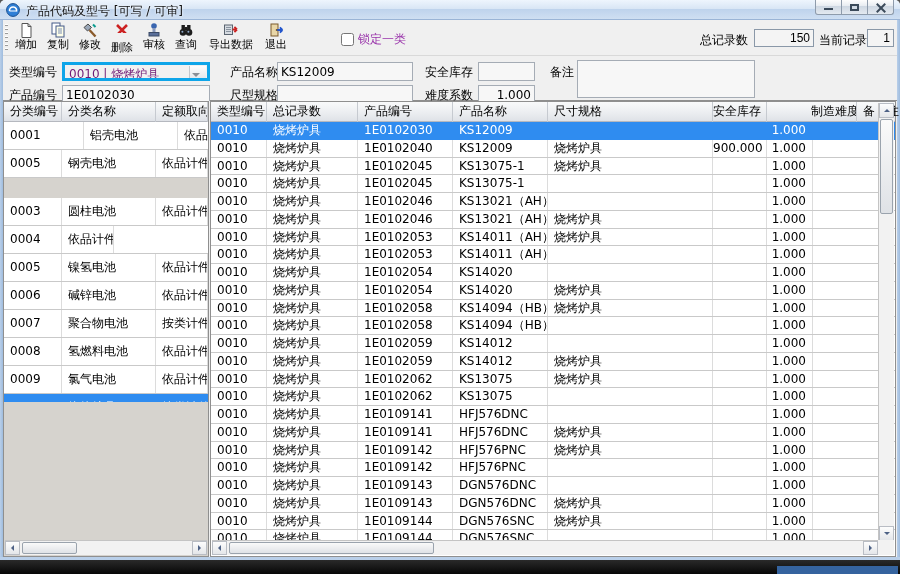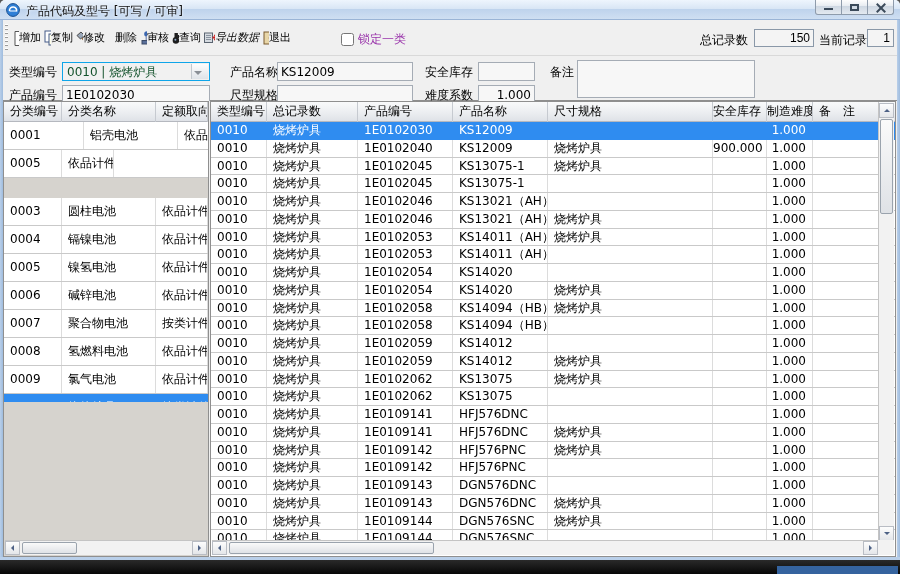"增加" .tbtn { flex-direction: row -> column }
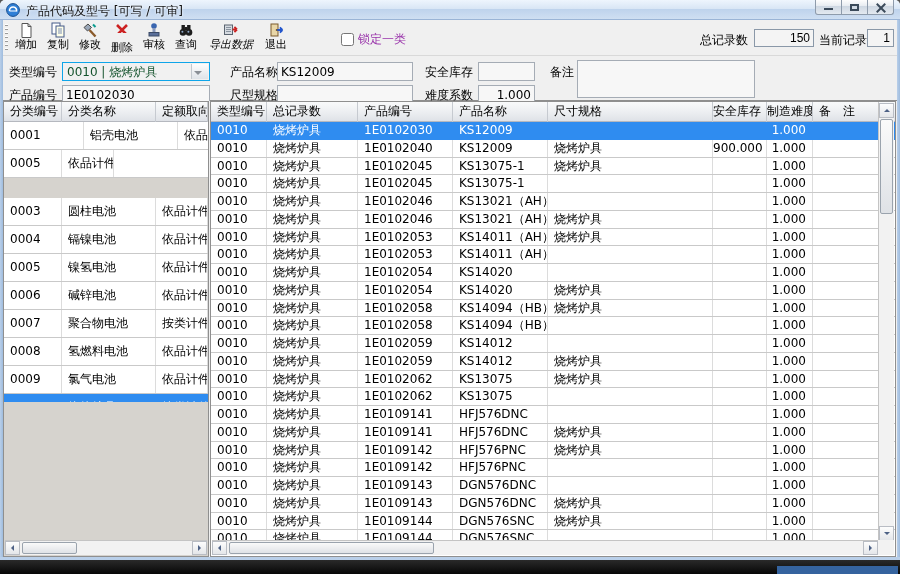"导出数据" div.tbtn { font-style: italic -> none }
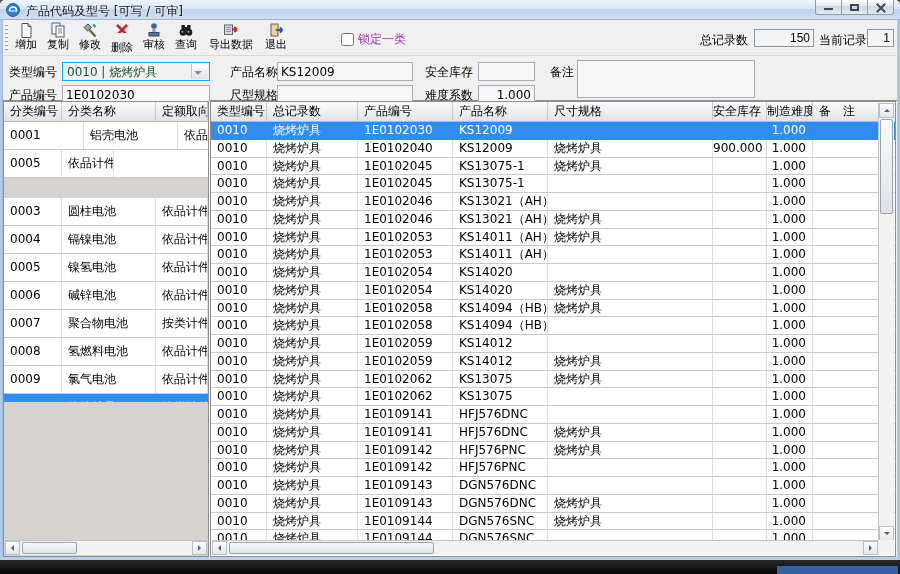"0010 | 烧烤炉具" #combo { border: 1px solid #0ea5e9 -> 3px solid #0ea5e9; color: #14532d -> #701a75 }
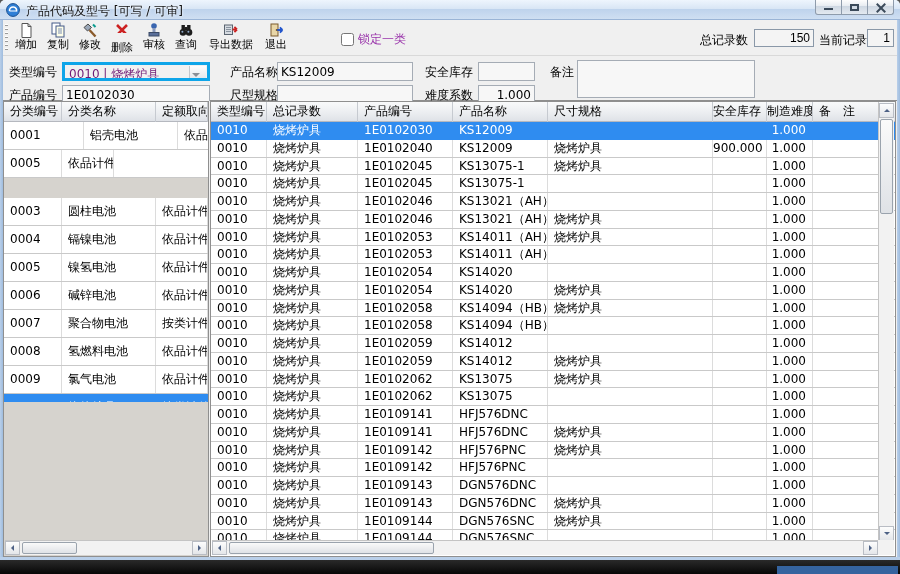"制造难度" div.gh-cell { margin-left: none -> 44px }
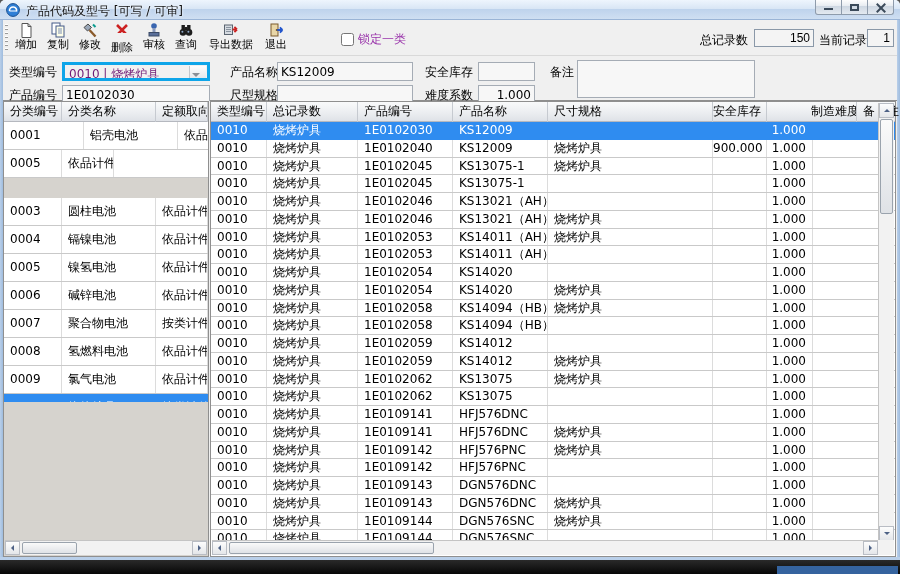"钢壳电池" div.g-cell { html: none -> <div>钢壳电池</div> }
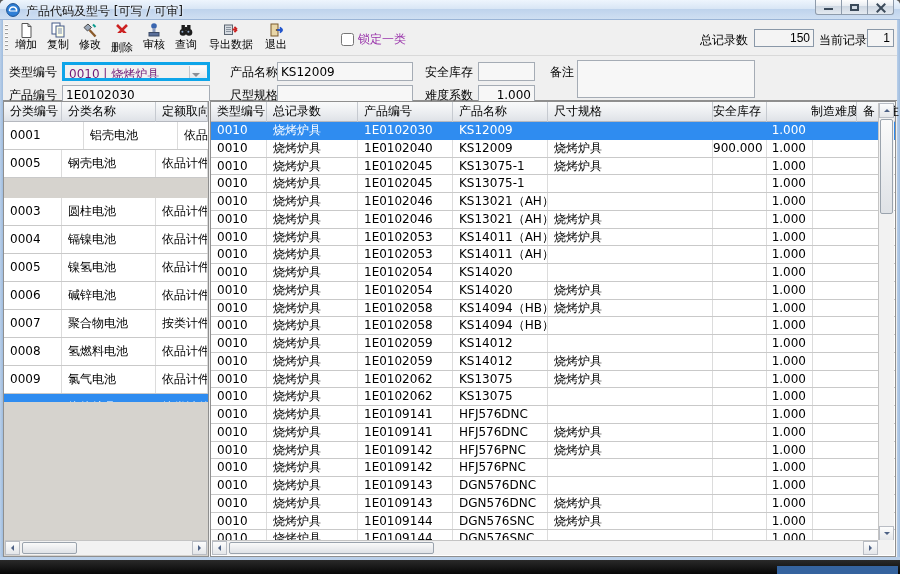"镉镍电池" div.g-cell { html: <div>镉镍电池</div> -> none }
